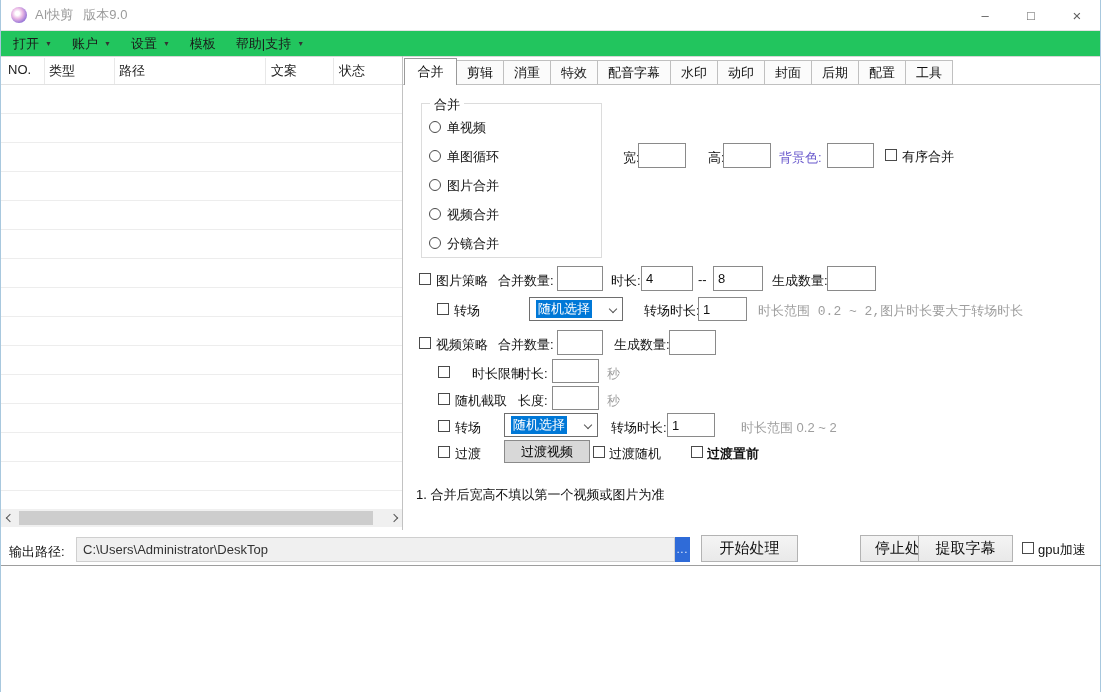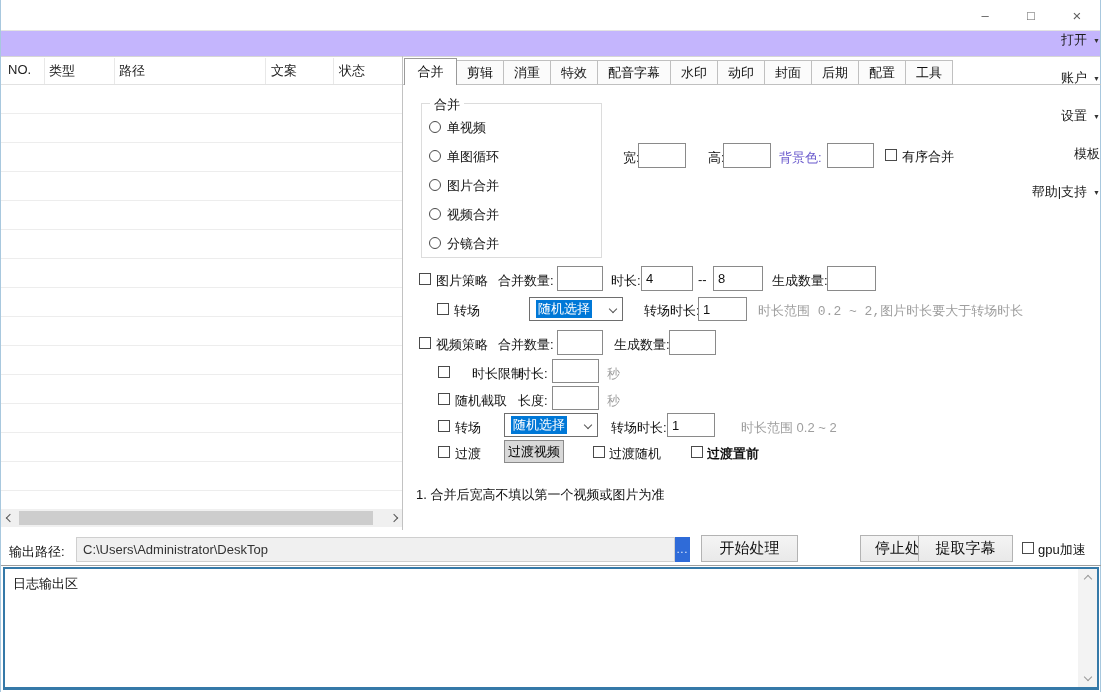"AI快剪" div.titlebar { html: none -> <div> <span></span> <span>AI快剪</span> <span>版本9.0</span> </div> }
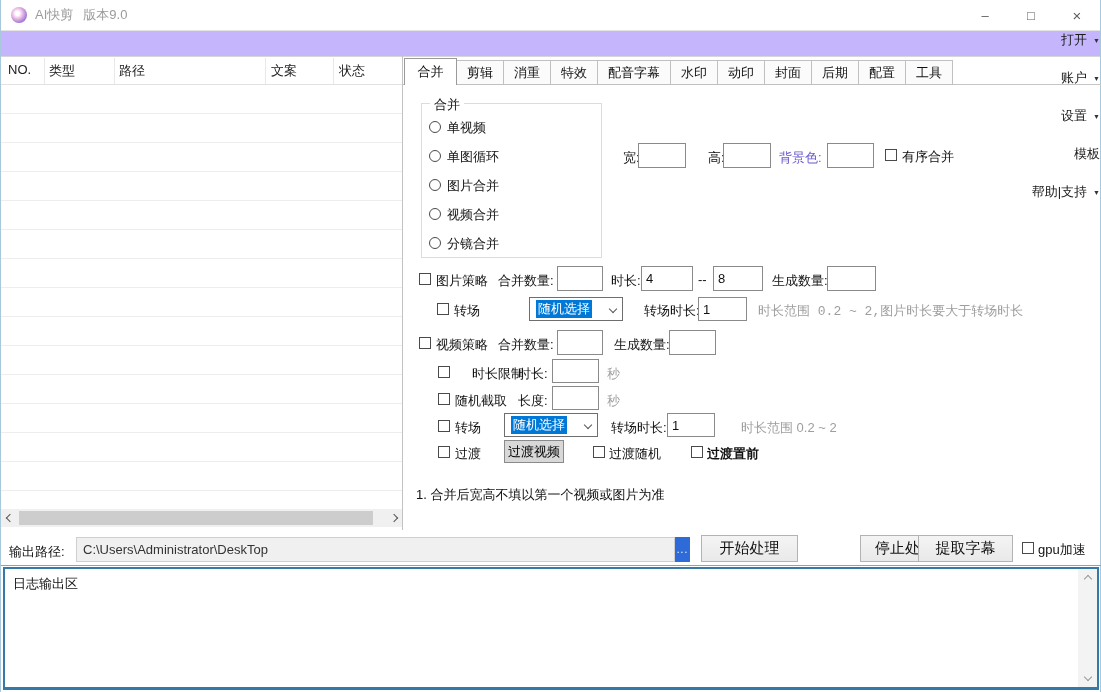"打开" .menubar { align-items: flex-end -> center; background: #c4b5fd -> #22c55e; flex-direction: column -> none }
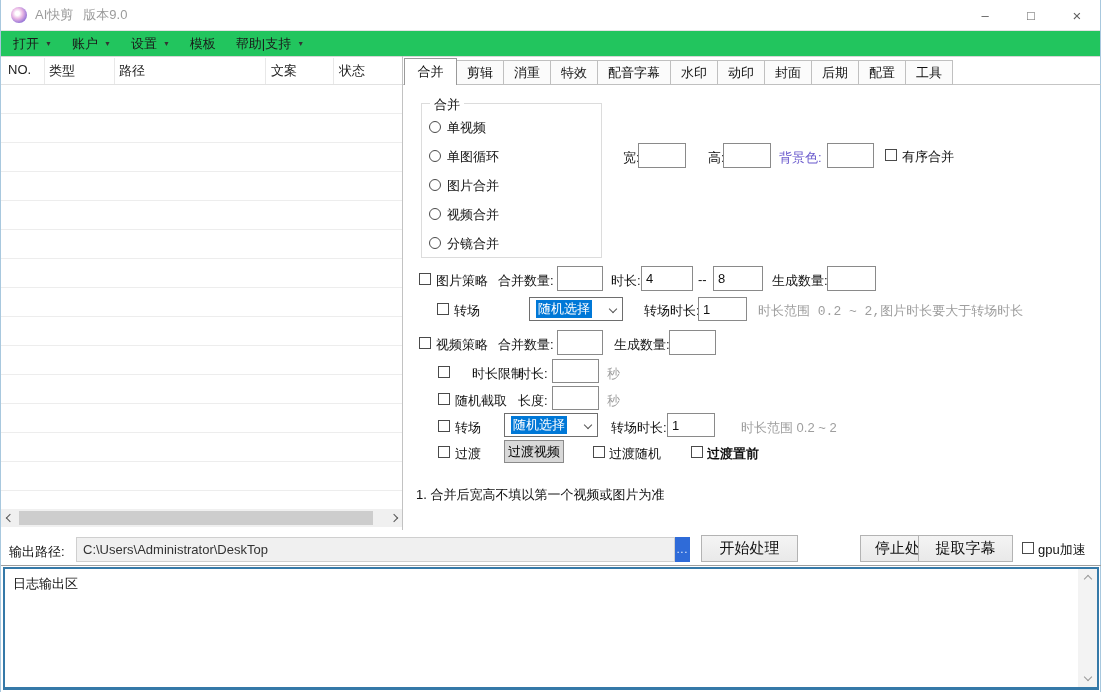"过渡视频" button.mini-btn { width: 60px -> 86px }
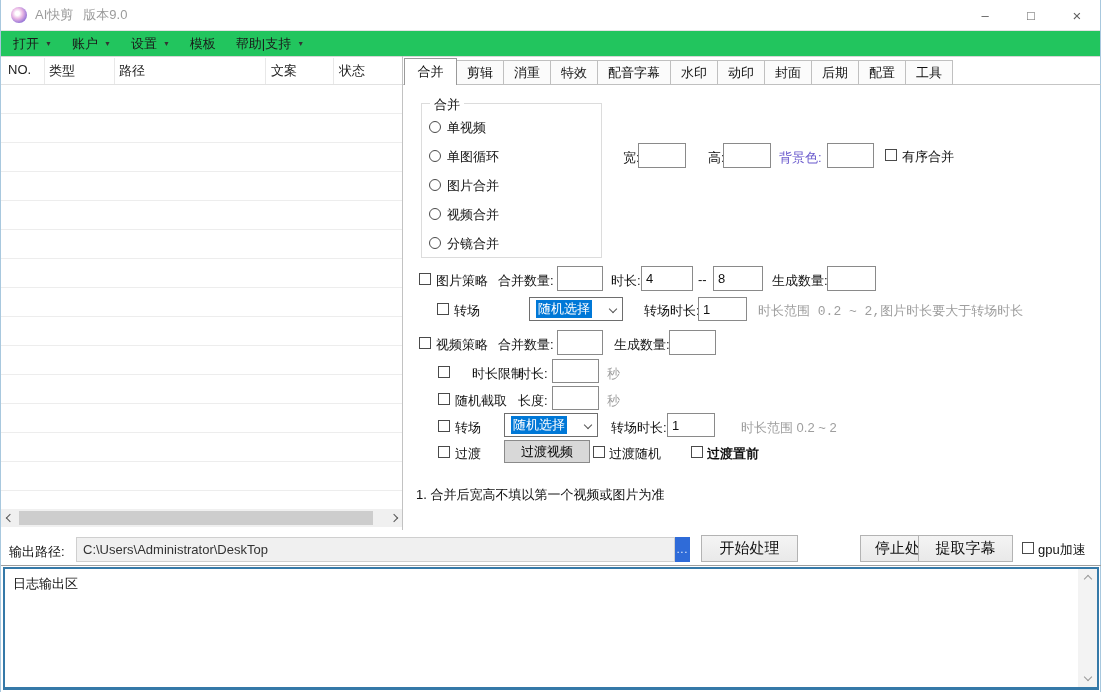"日志输出区" div.log { html: <div> <span>日志输出区</span> <div> <div> <span></span> </div> <div> <span></span> </div> </div> </div> -> none }
